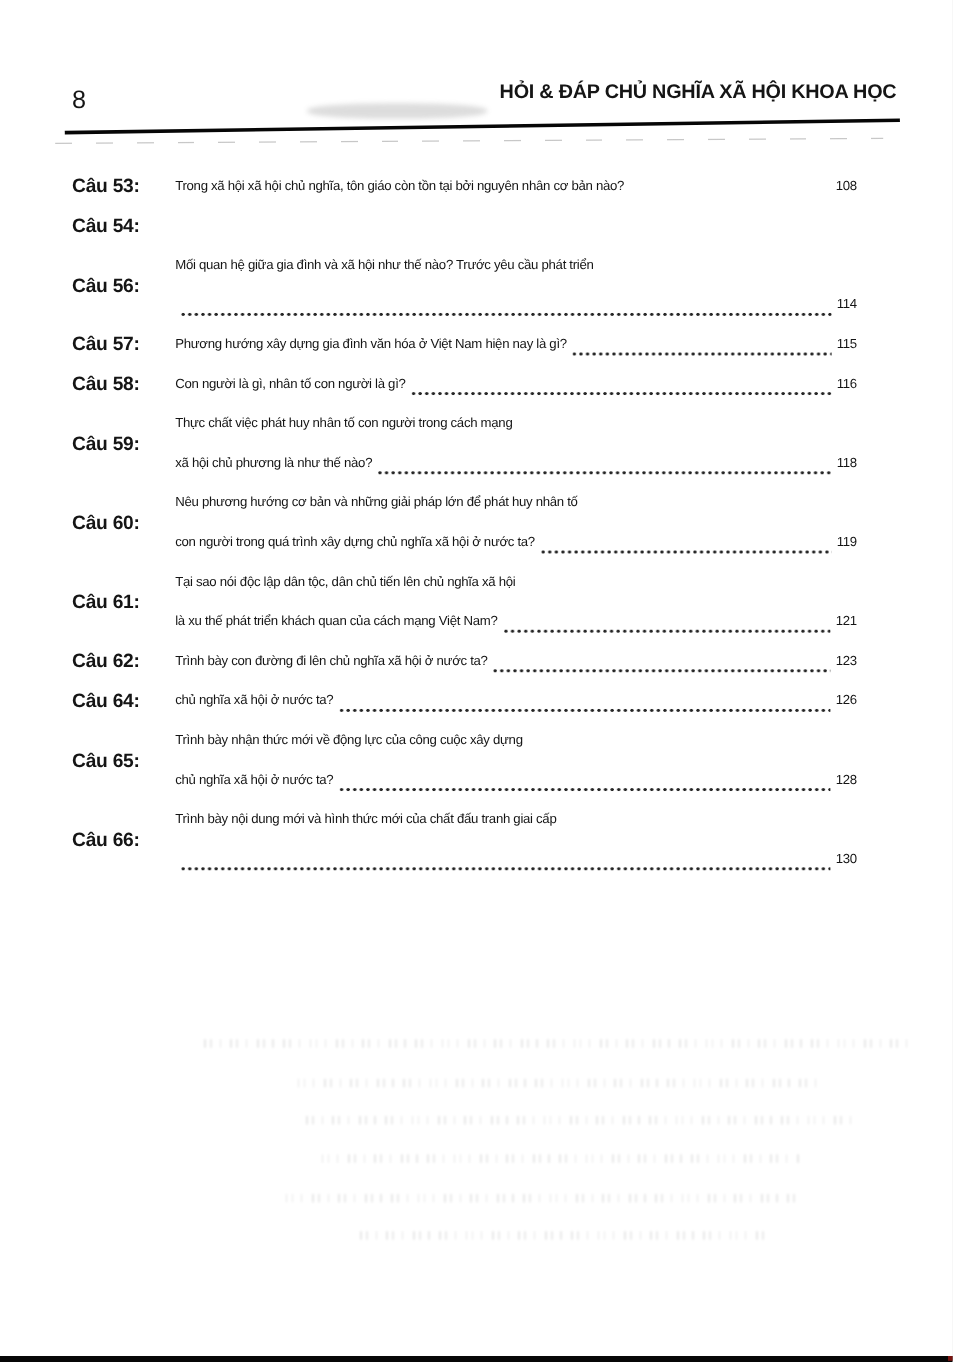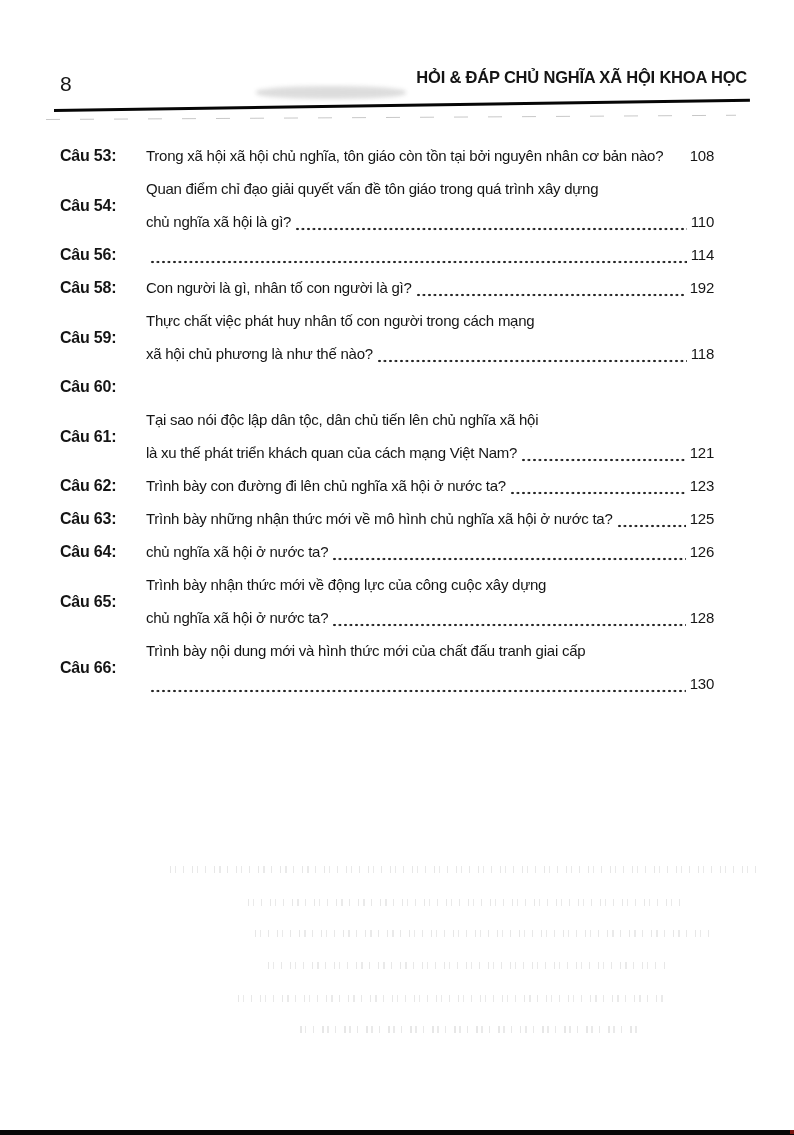"Trong xã hội xã hội" .line { font-size: 15px -> 11px }
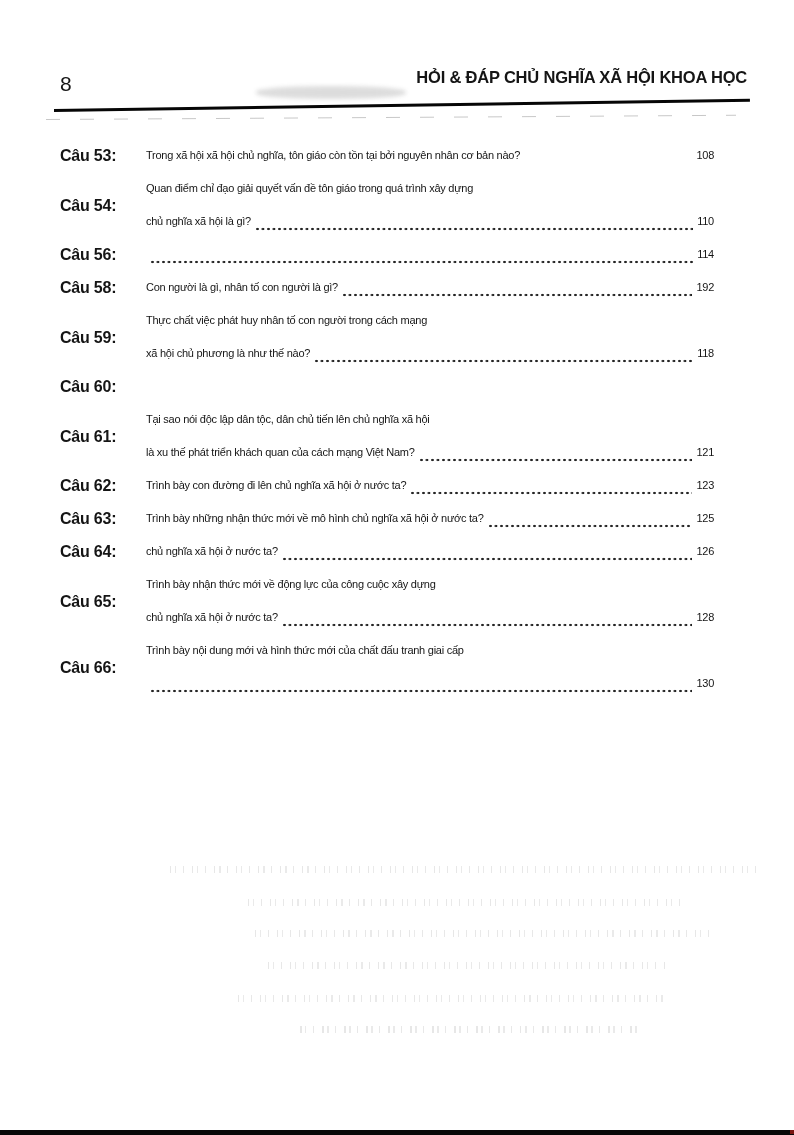"Quan điểm chỉ đạo giải" div.lines { html: <div> <div> <span>Quan điểm chỉ đạo giải quyết vấn đề tôn giáo trong quá trình xây dựng</span> </div> <div> <span>chủ nghĩa xã hội là gì?</span> <span></span> <span>110</span> </div> </div> -> none }
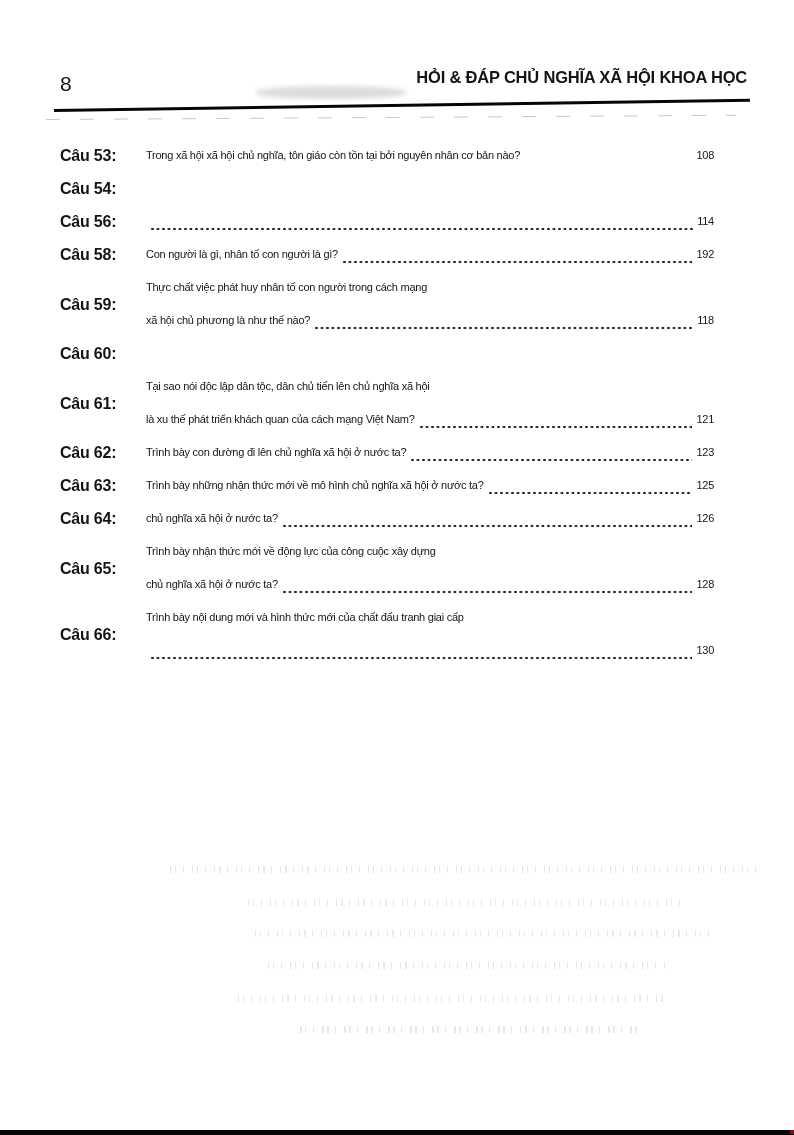"Mối quan hệ giữa gia" div.line { html: none -> <div> <span>Mối quan hệ giữa gia đình và xã hội như thế nào? Trước yêu cầu phát triển</span> </div> }
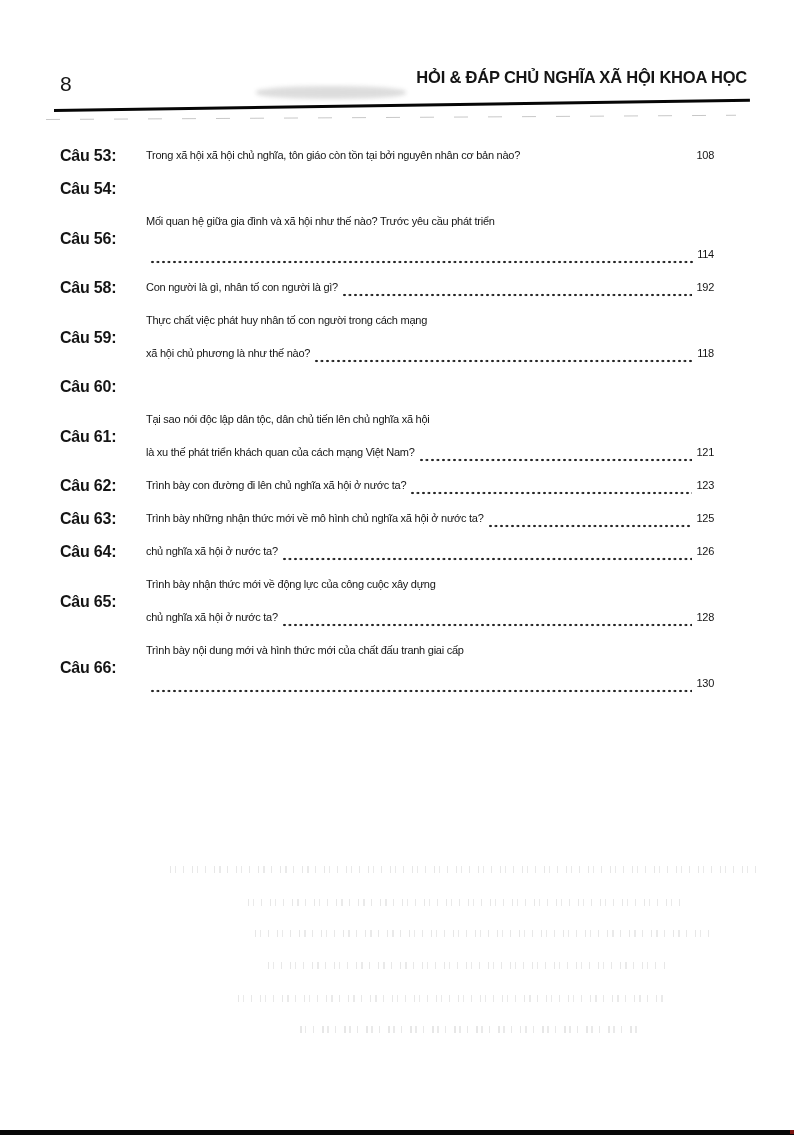"Câu 57:" div.entry { html: none -> <div> <div>Câu 57:</div> <div> <div> <span>Phương hướng xây dựng gia đình văn hóa ở Việt Nam hiện nay là gì?</span> <span></span> <span>115</span> </div> </div> </div> }
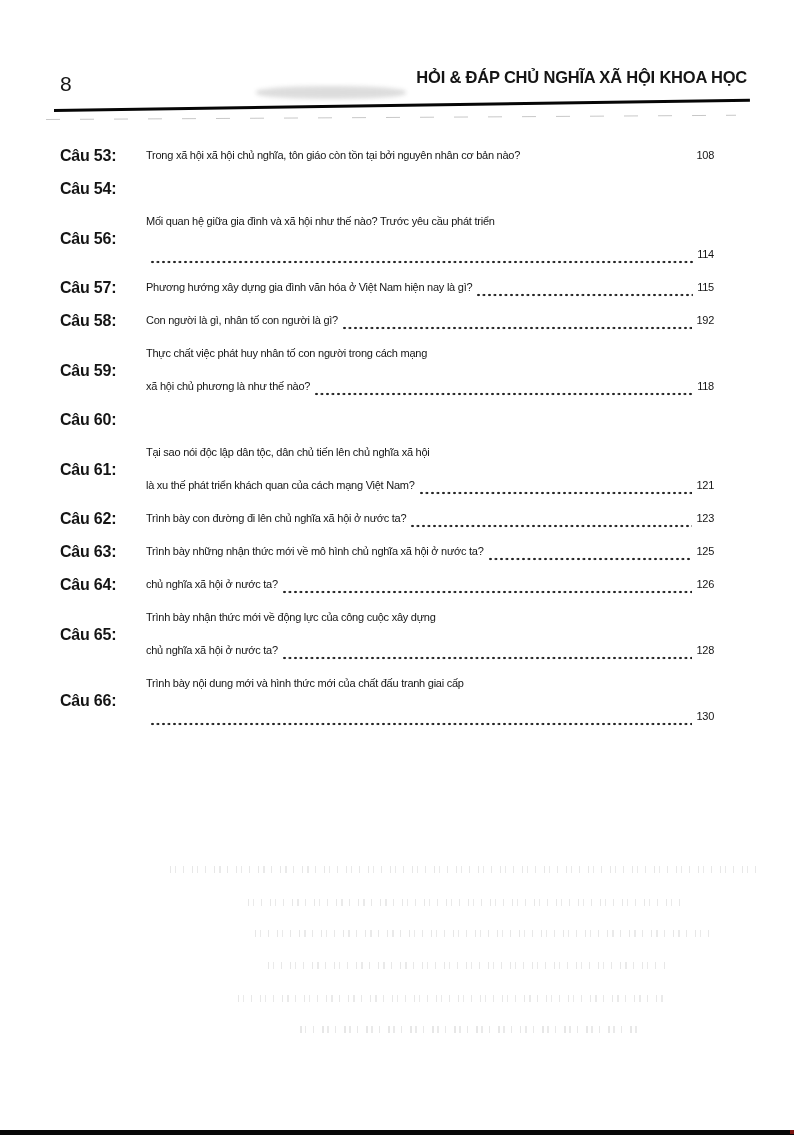"192" span.pg { text: 192 -> 116 }
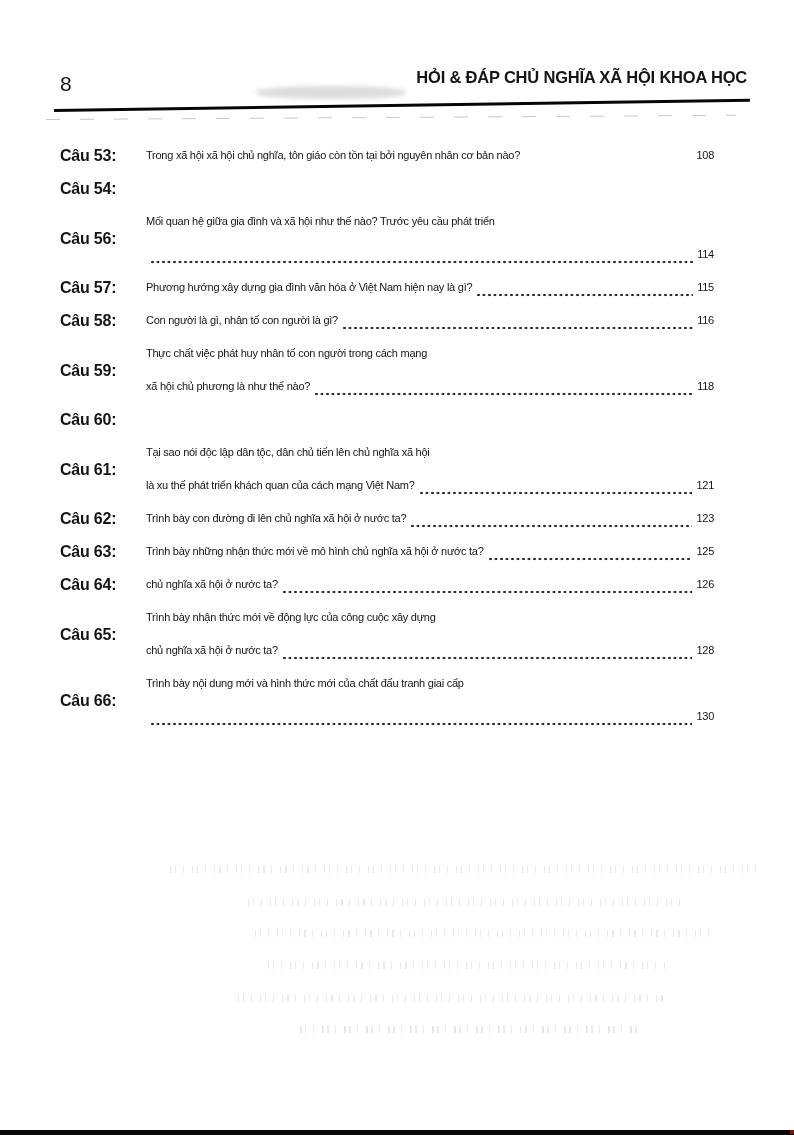"Nêu phương hướng cơ bản" div.lines { html: none -> <div> <div> <span>Nêu phương hướng cơ bản và những giải pháp lớn để phát huy nhân tố</span> </div> <div> <span>con người trong quá trình xây dựng chủ nghĩa xã hội ở nước ta?</span> <span></span> <span>119</span> </div> </div> }
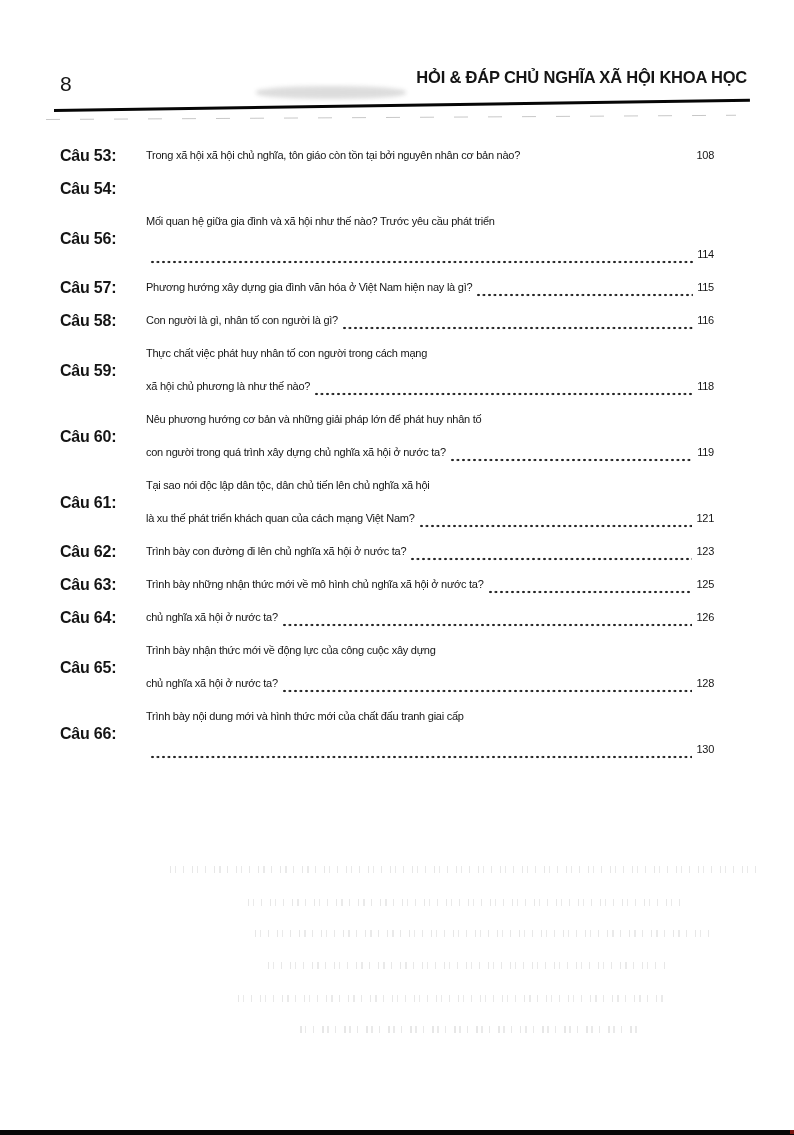"Câu 63:" div.entry { html: <div> <div>Câu 63:</div> <div> <div> <span>Trình bày những nhận thức mới về mô hình chủ nghĩa xã hội ở nước ta?</span> <span></span> <span>125</span> </div> </div> </div> -> none }
